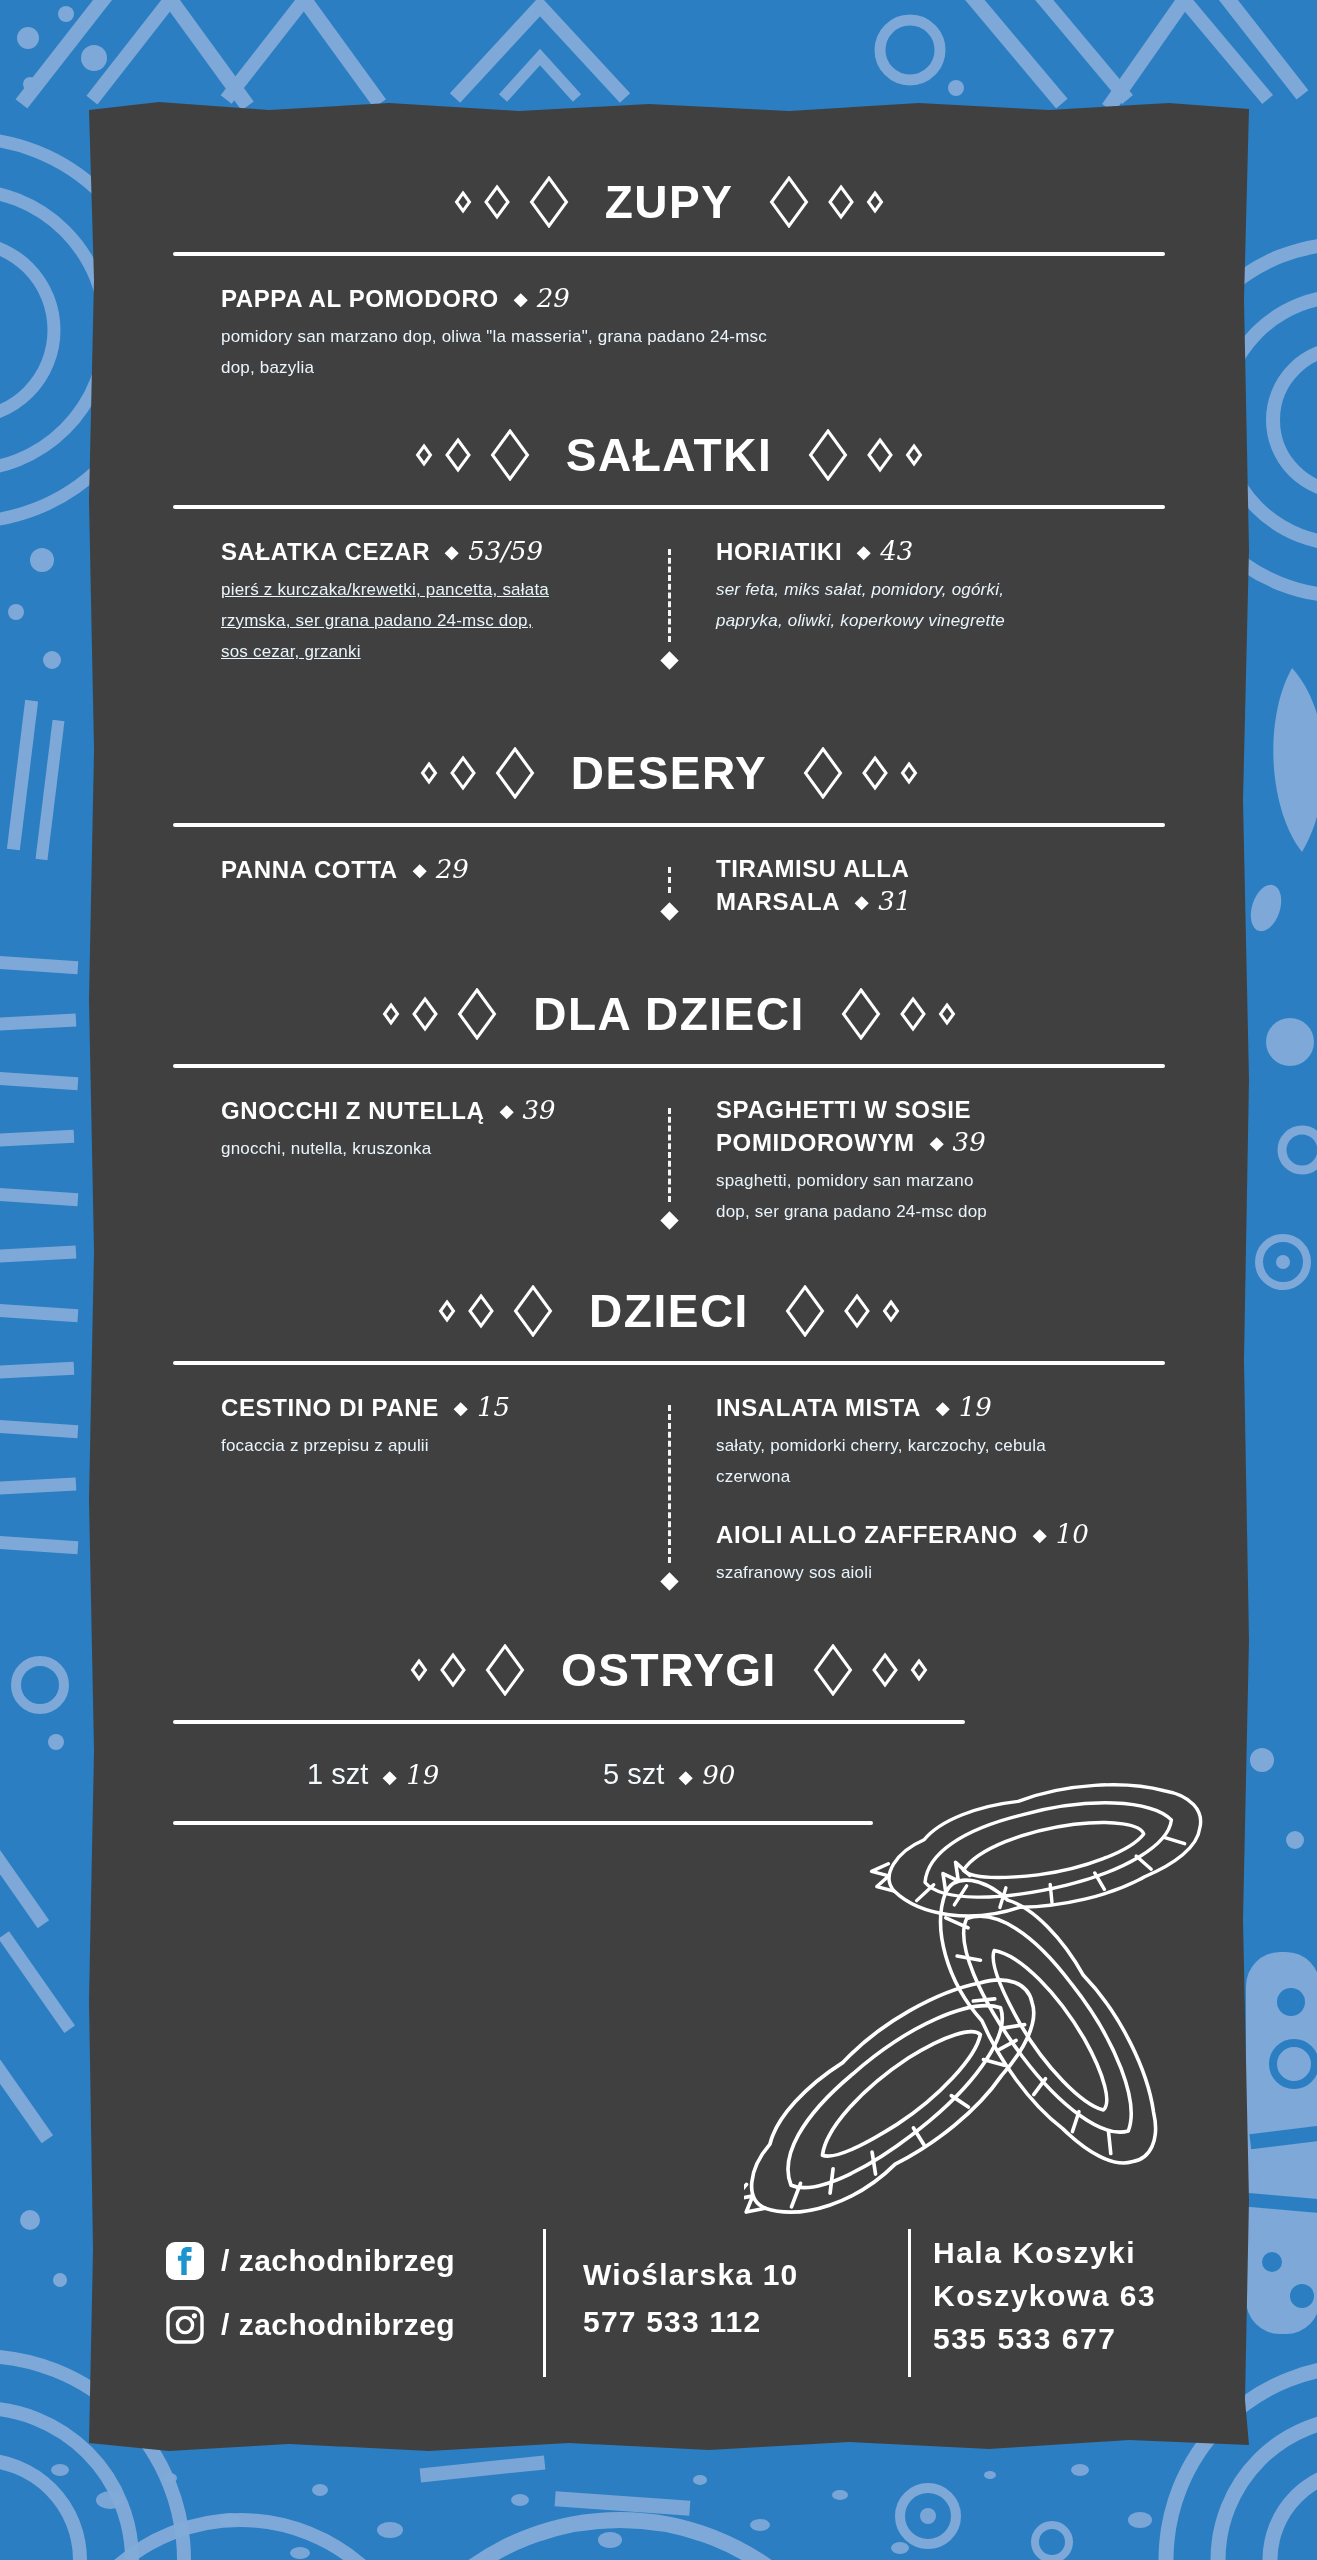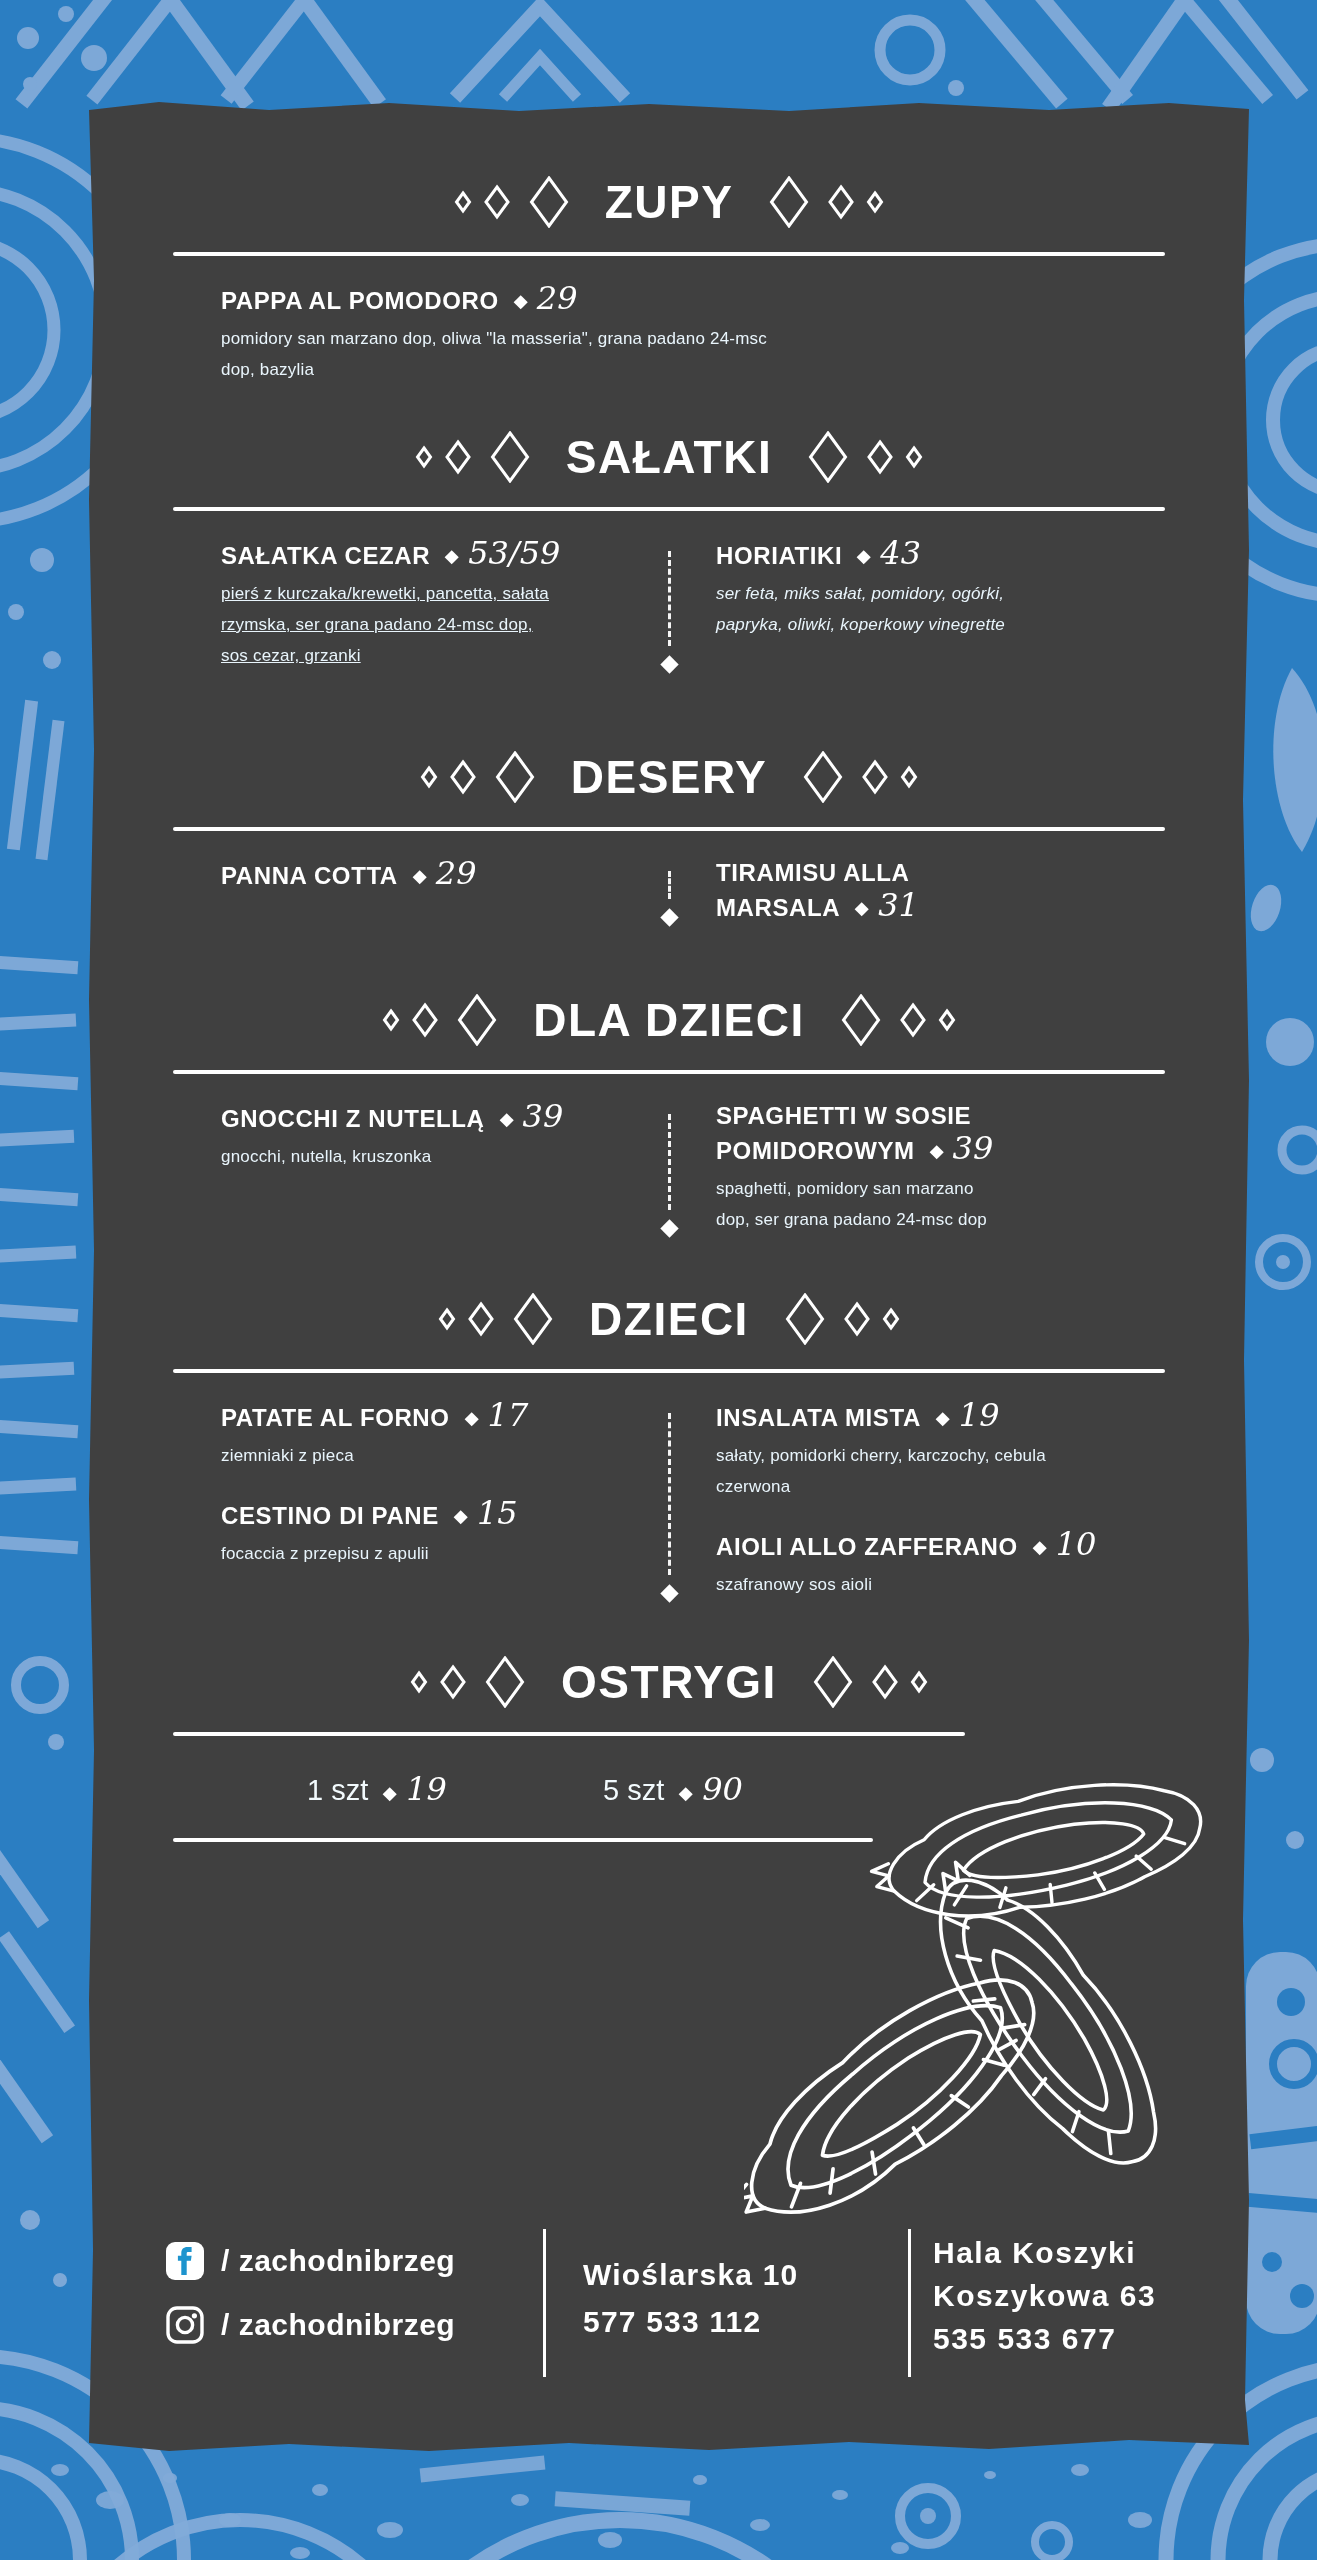"29" .price { font-size: 32px -> 26px }
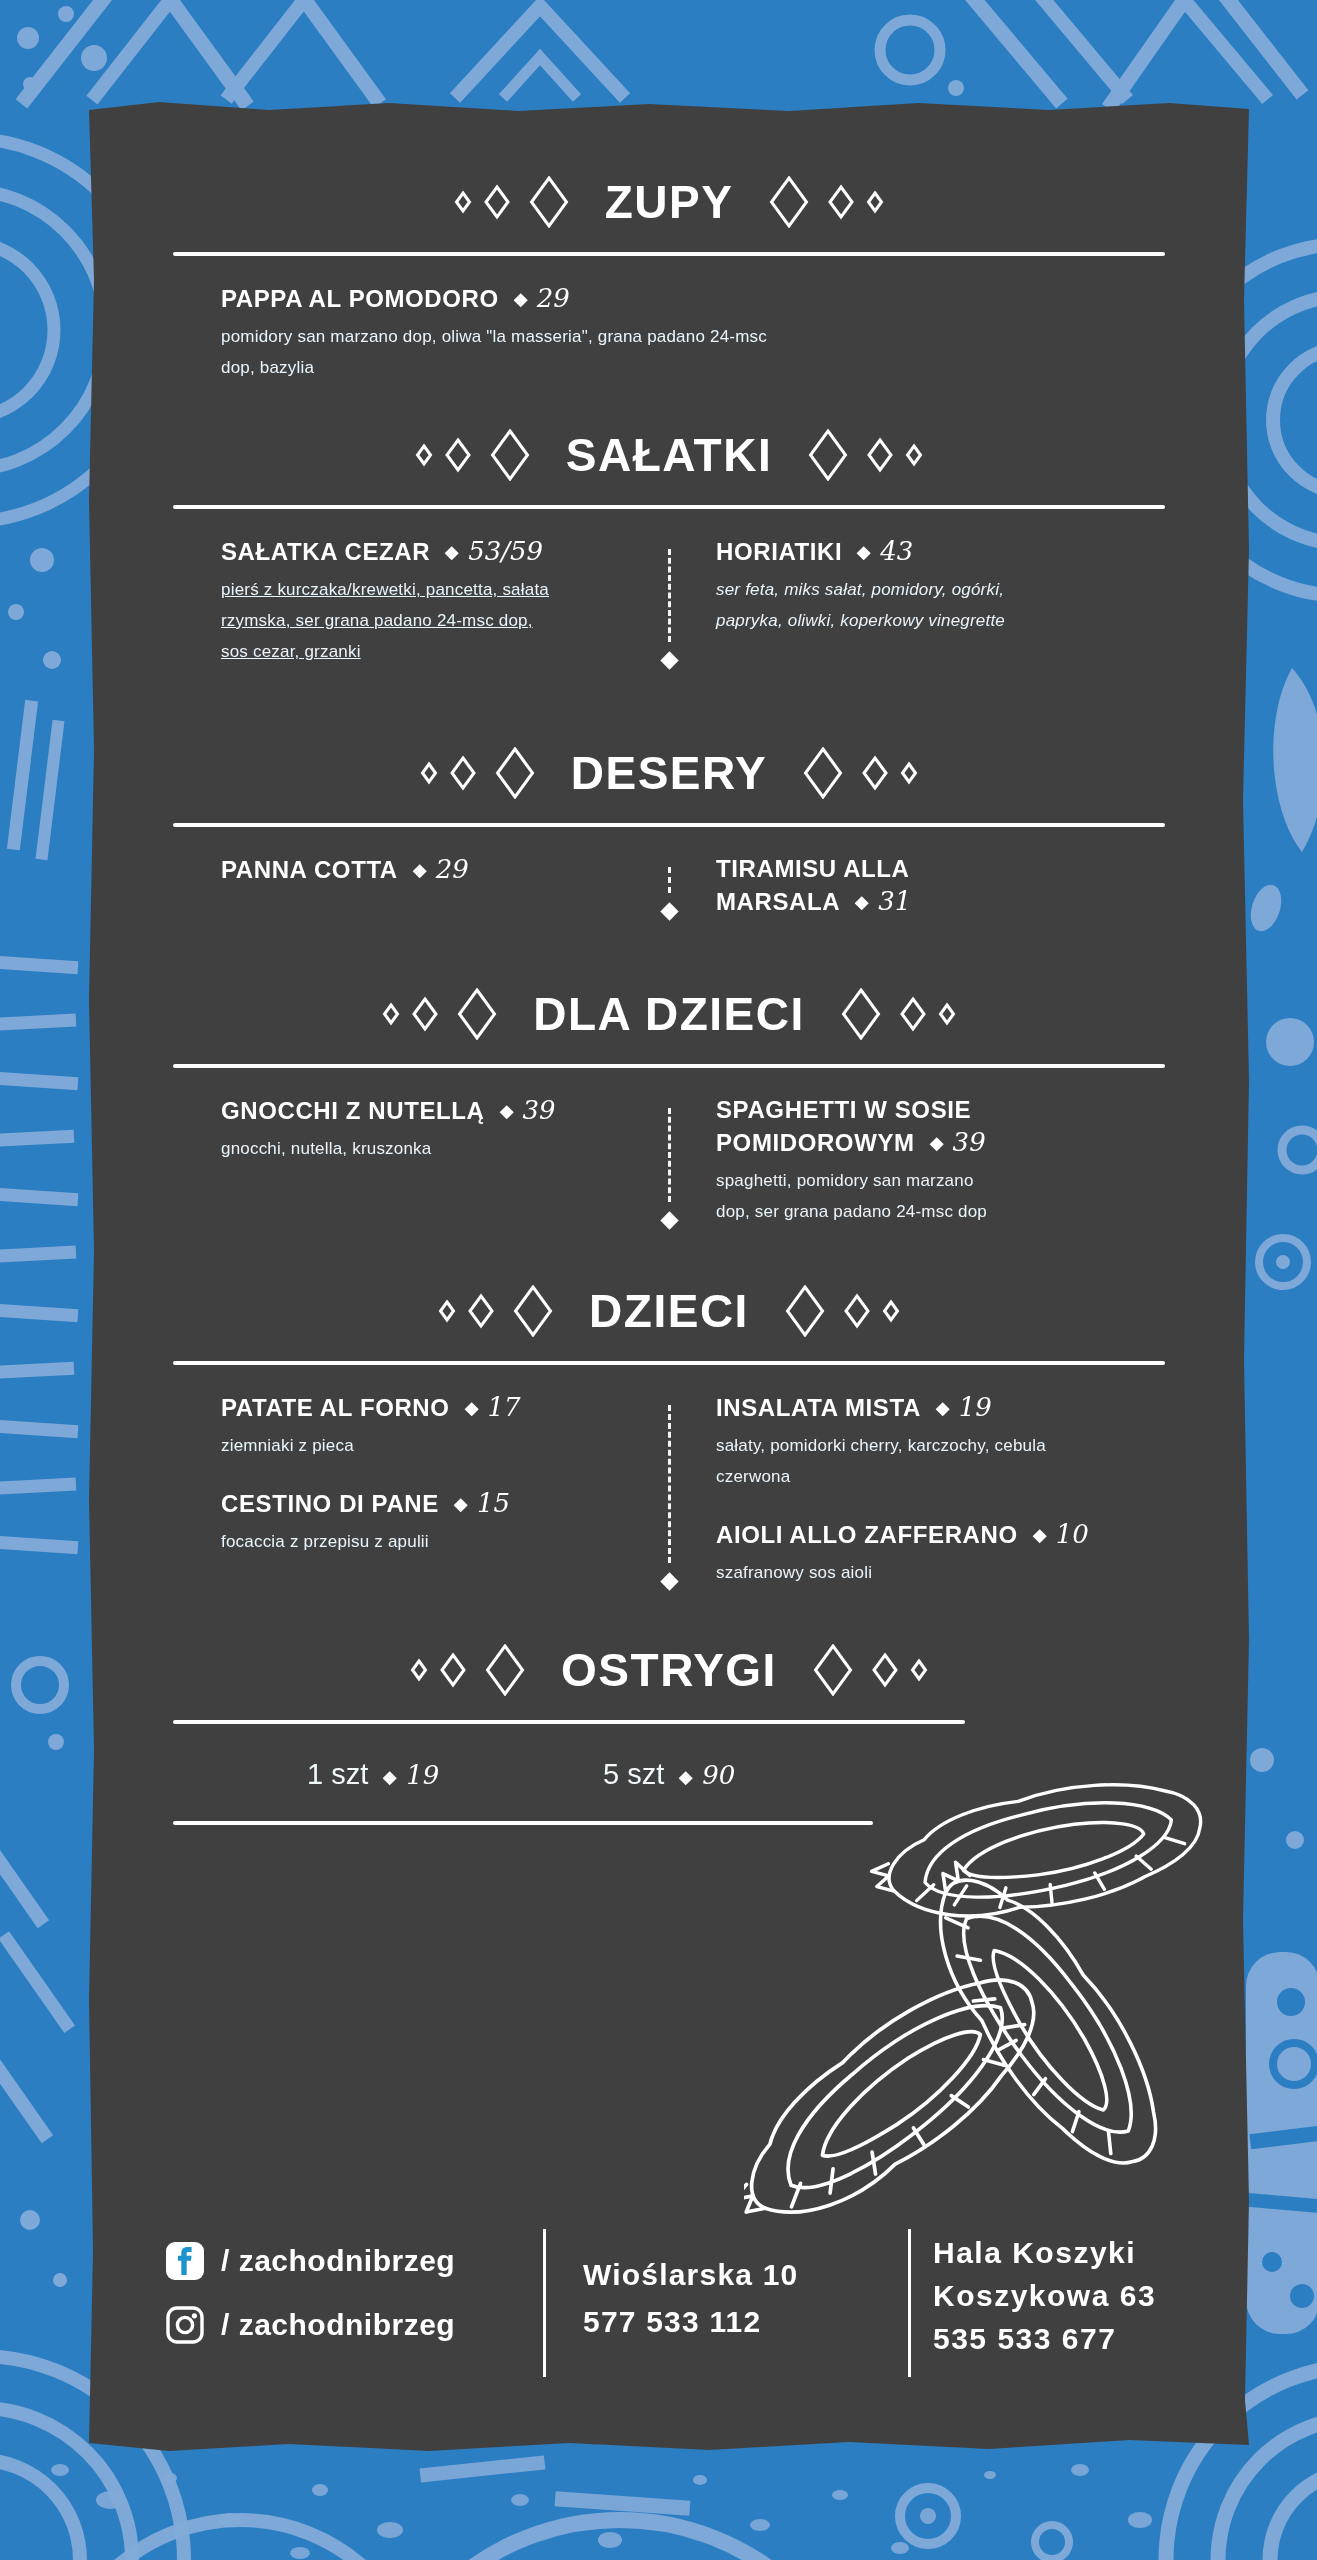"PATATE AL FORNO 17" div.item { html: <div> <h3> <span>PATATE AL FORNO</span><span></span><span>17</span> </h3> <p>ziemniaki z pieca</p> </div> -> none }
